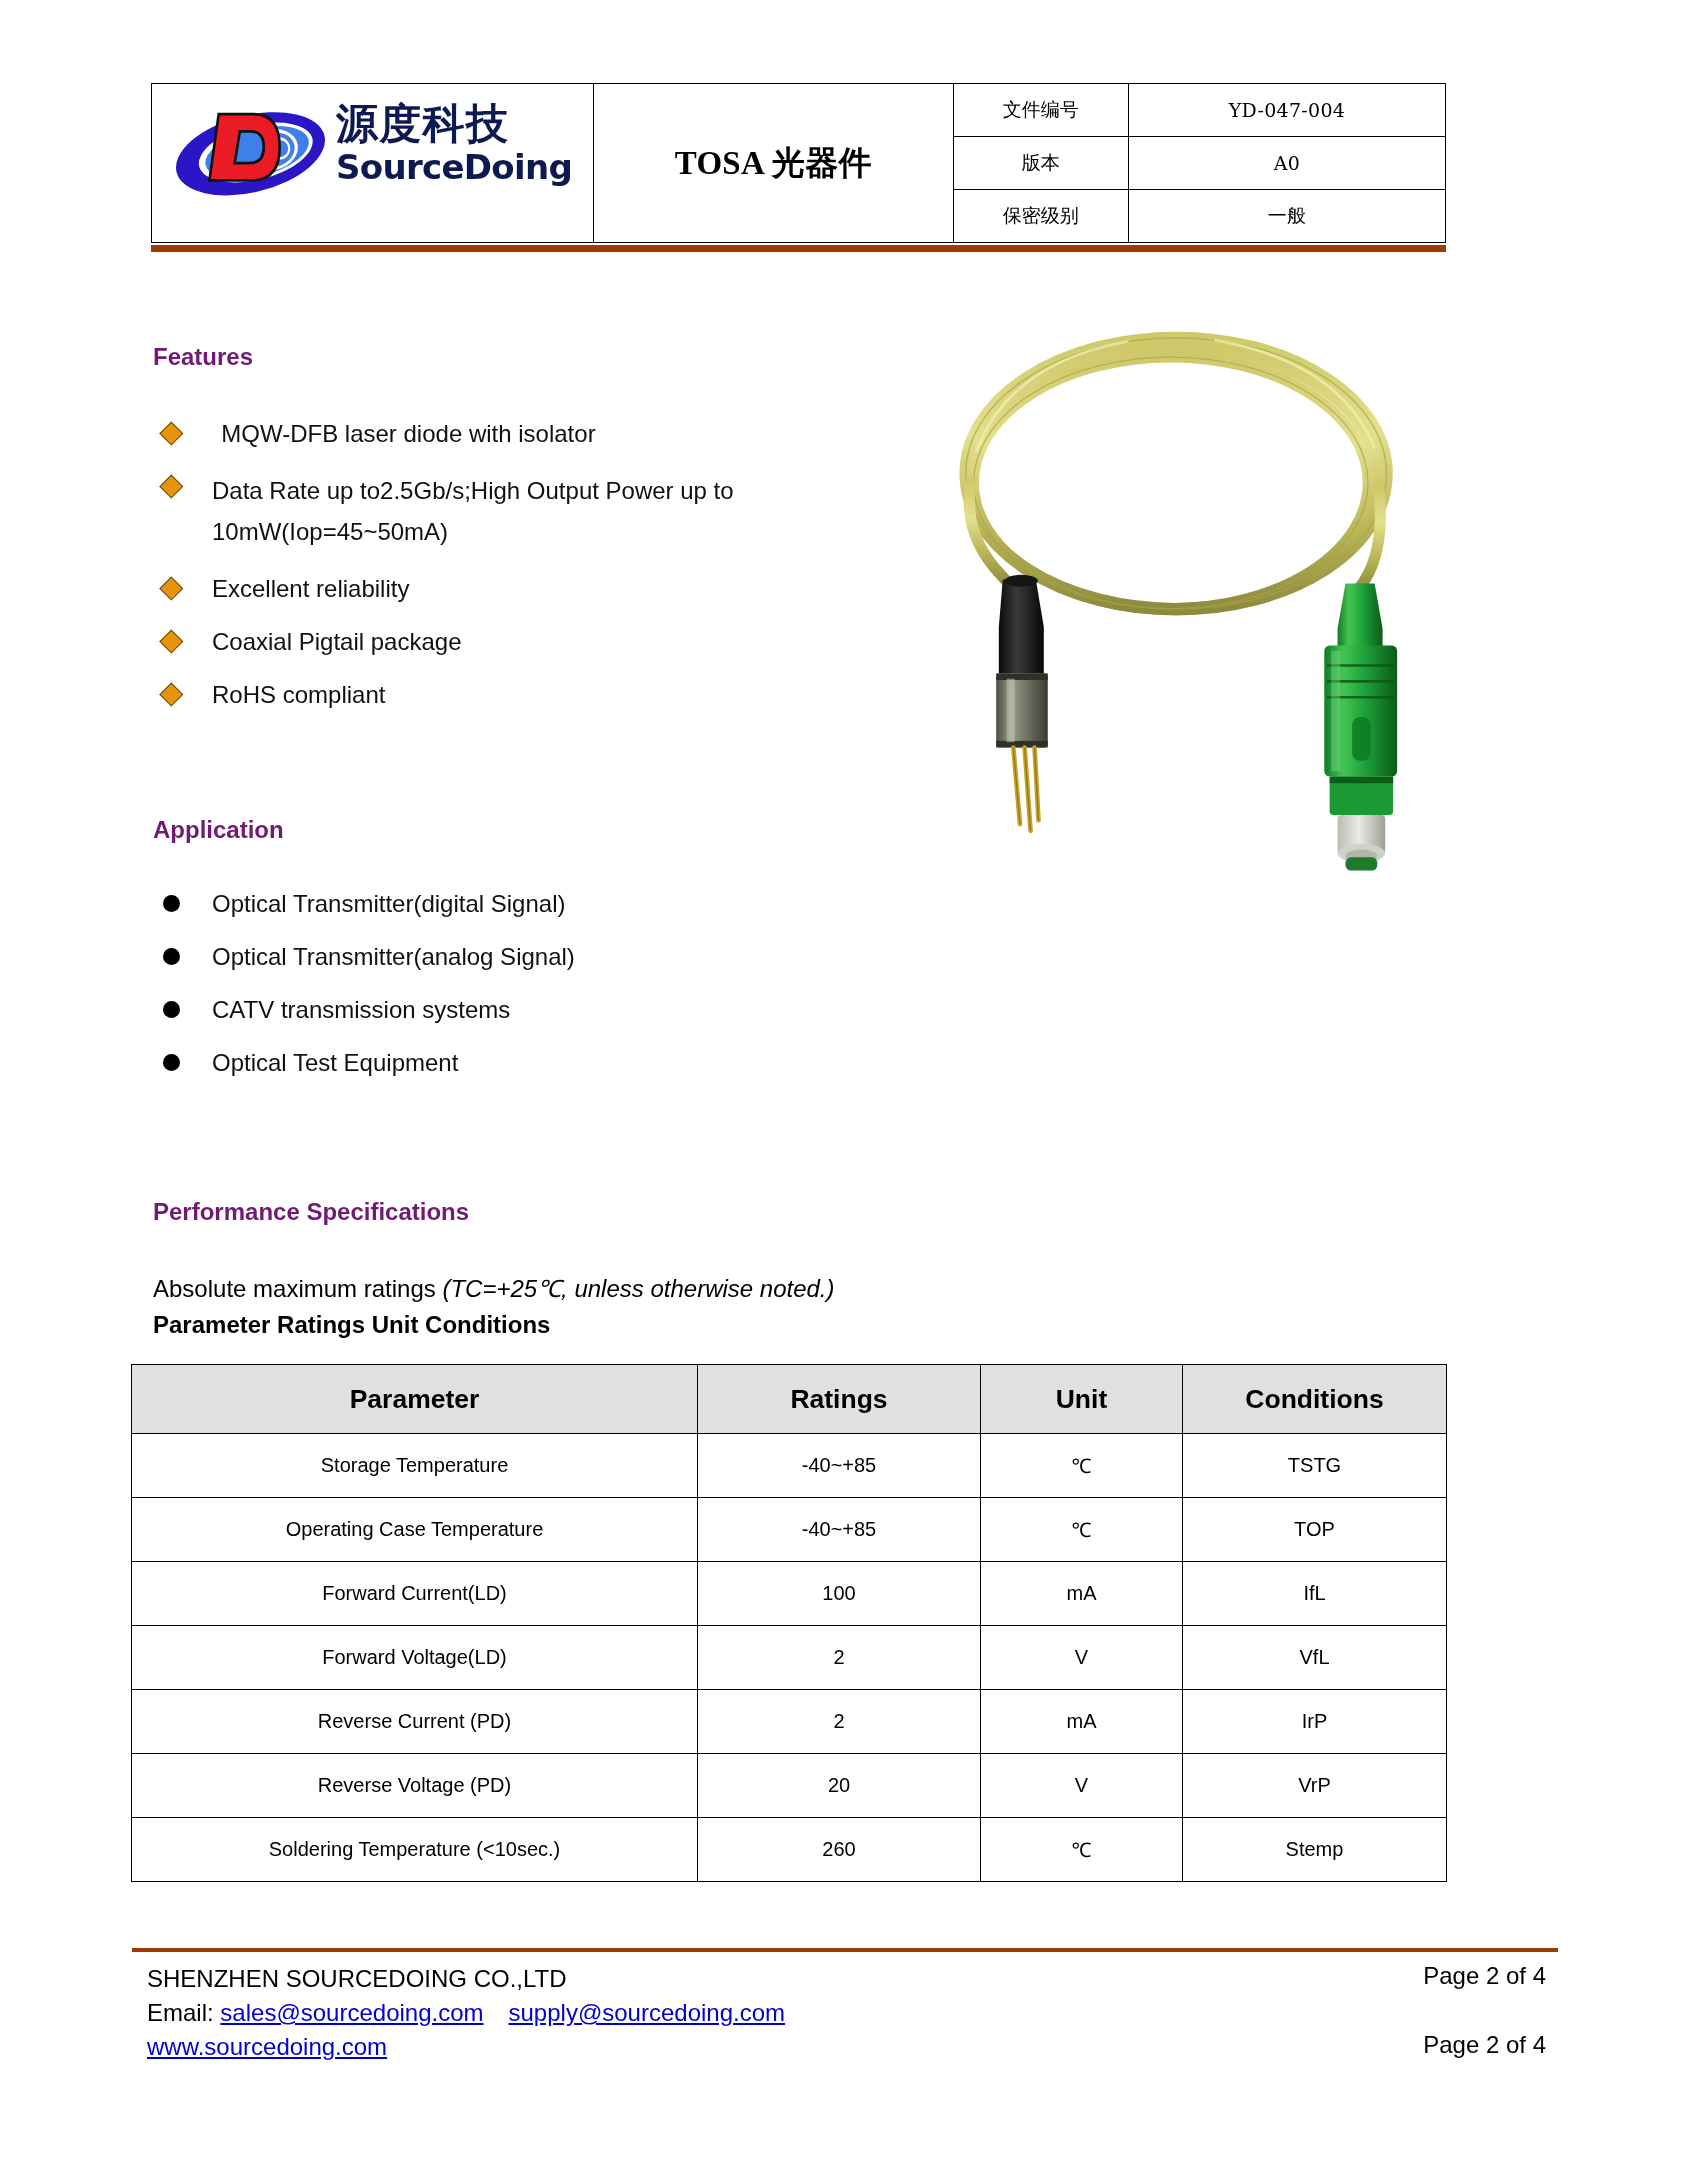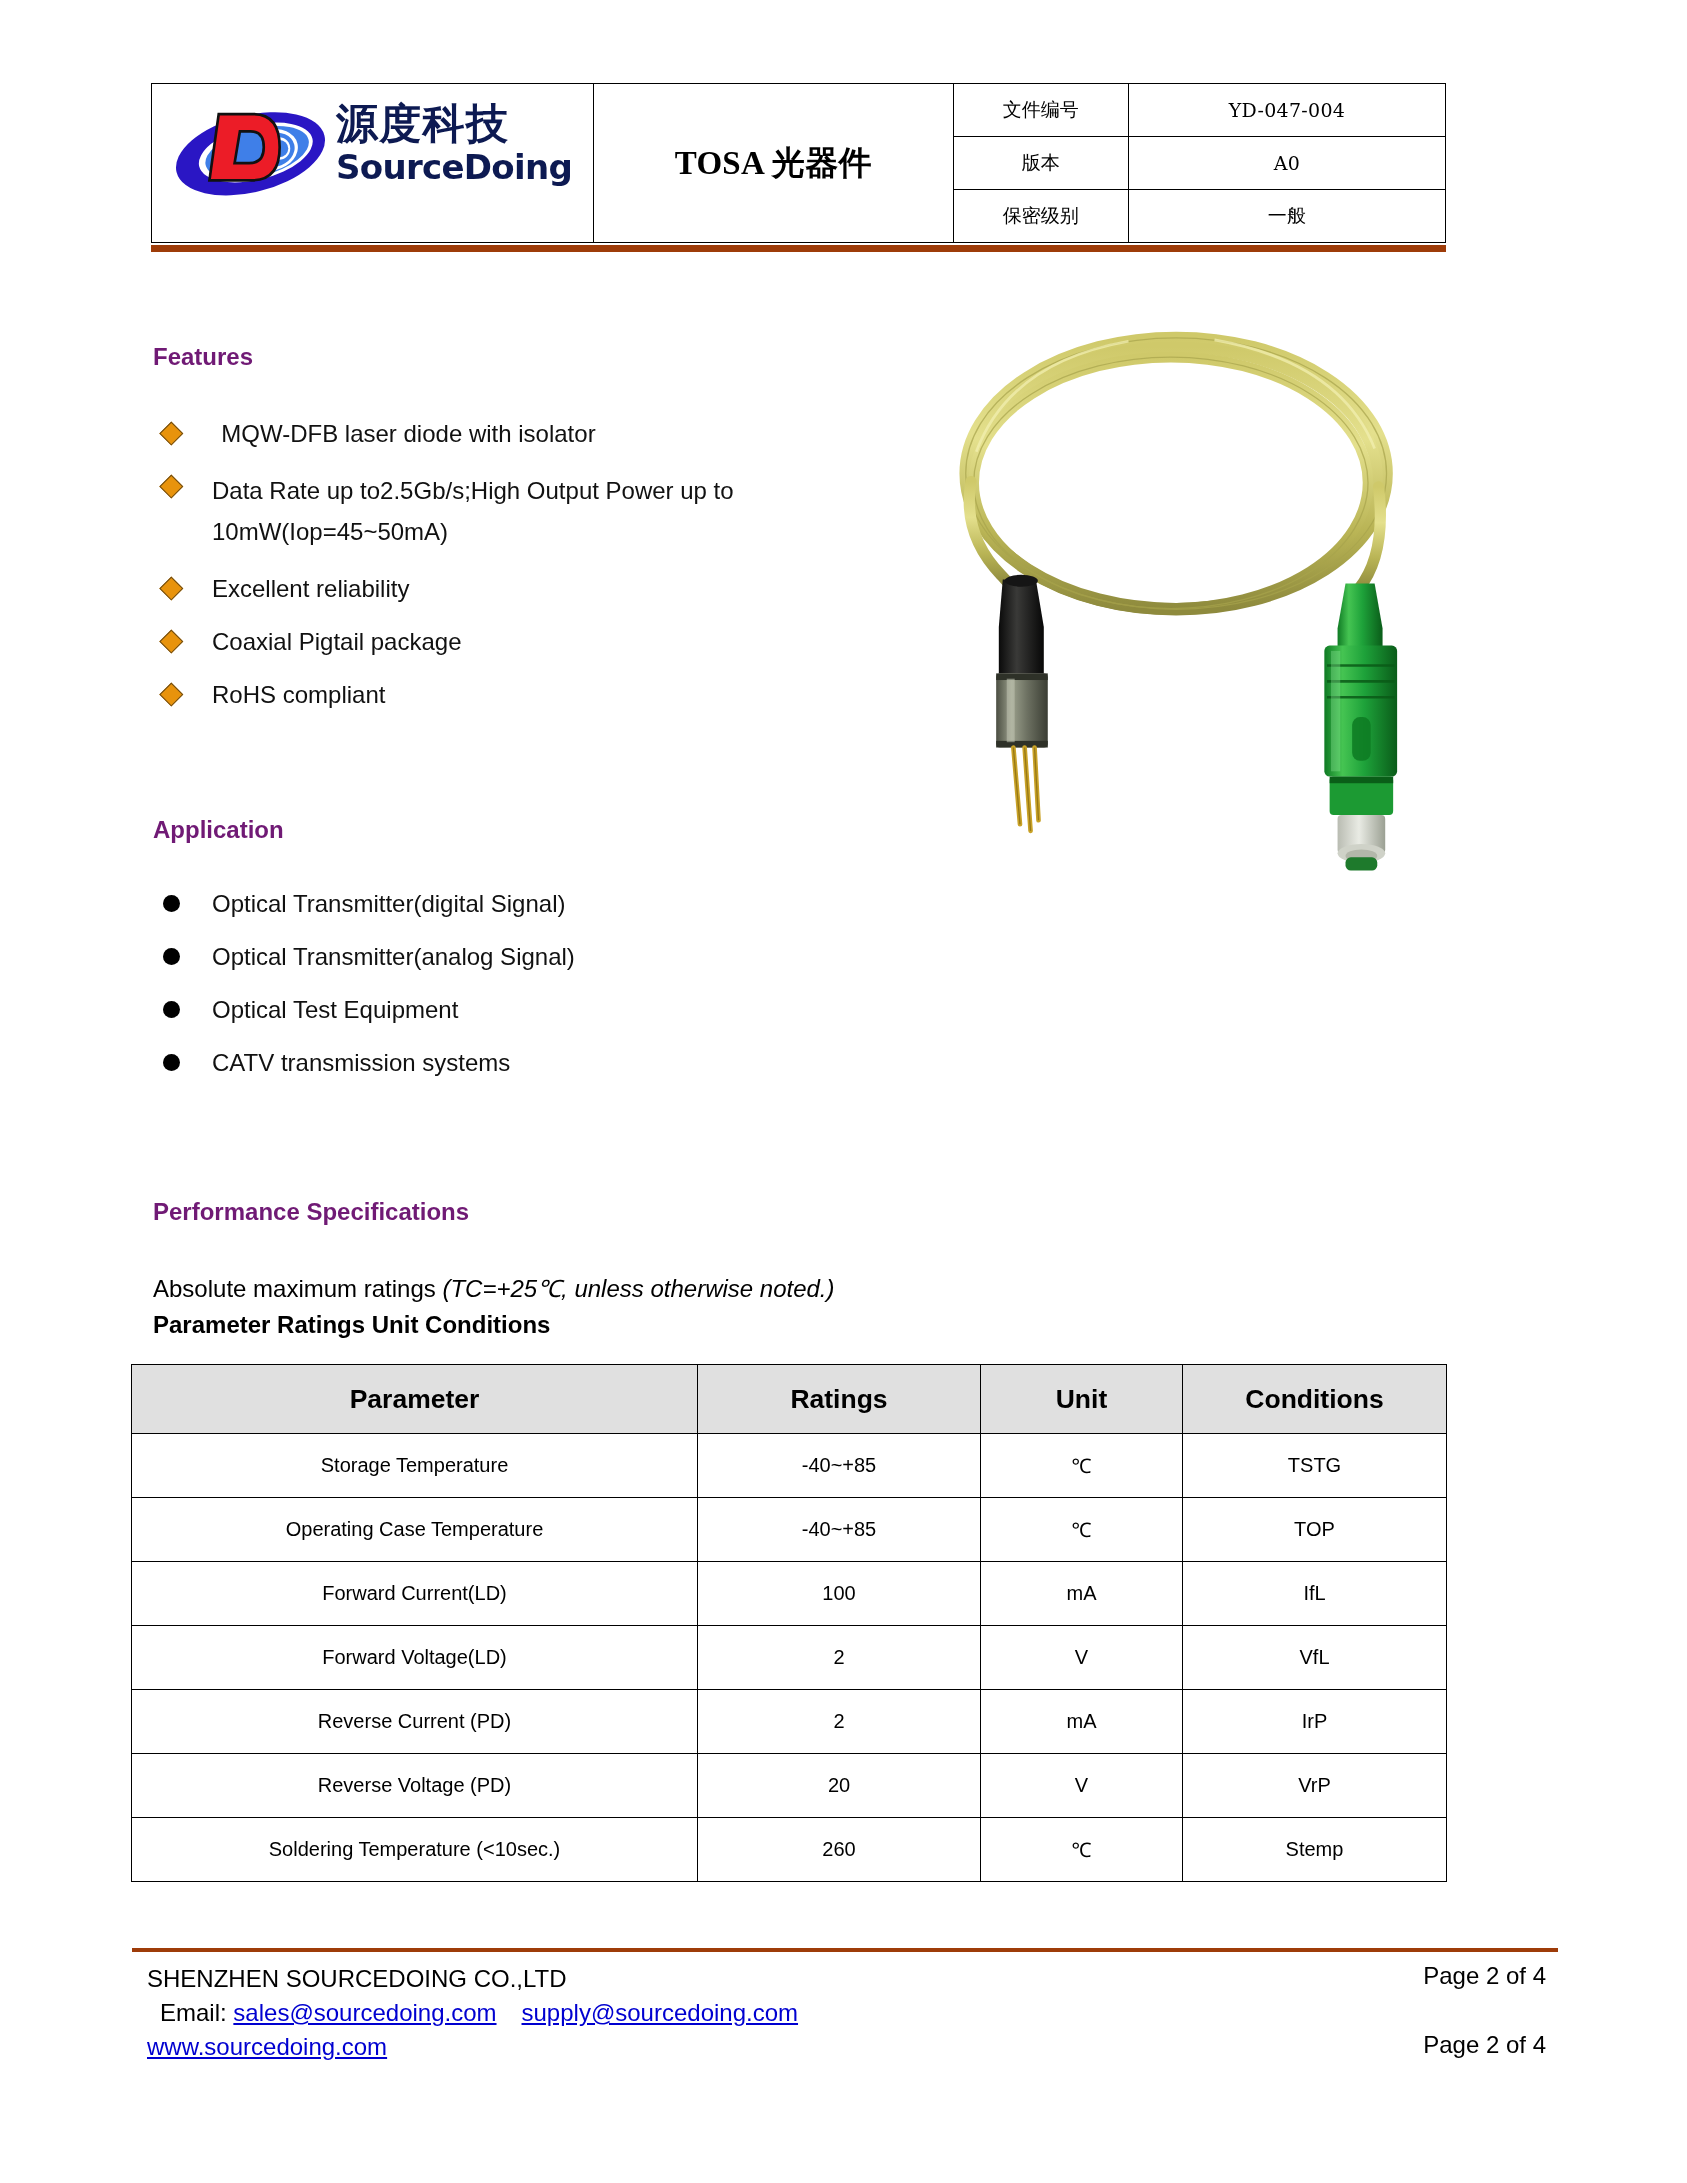"Optical Test Equipment" li.bullet-item { order: before "CATV transmission systems" -> after "CATV transmission systems" }
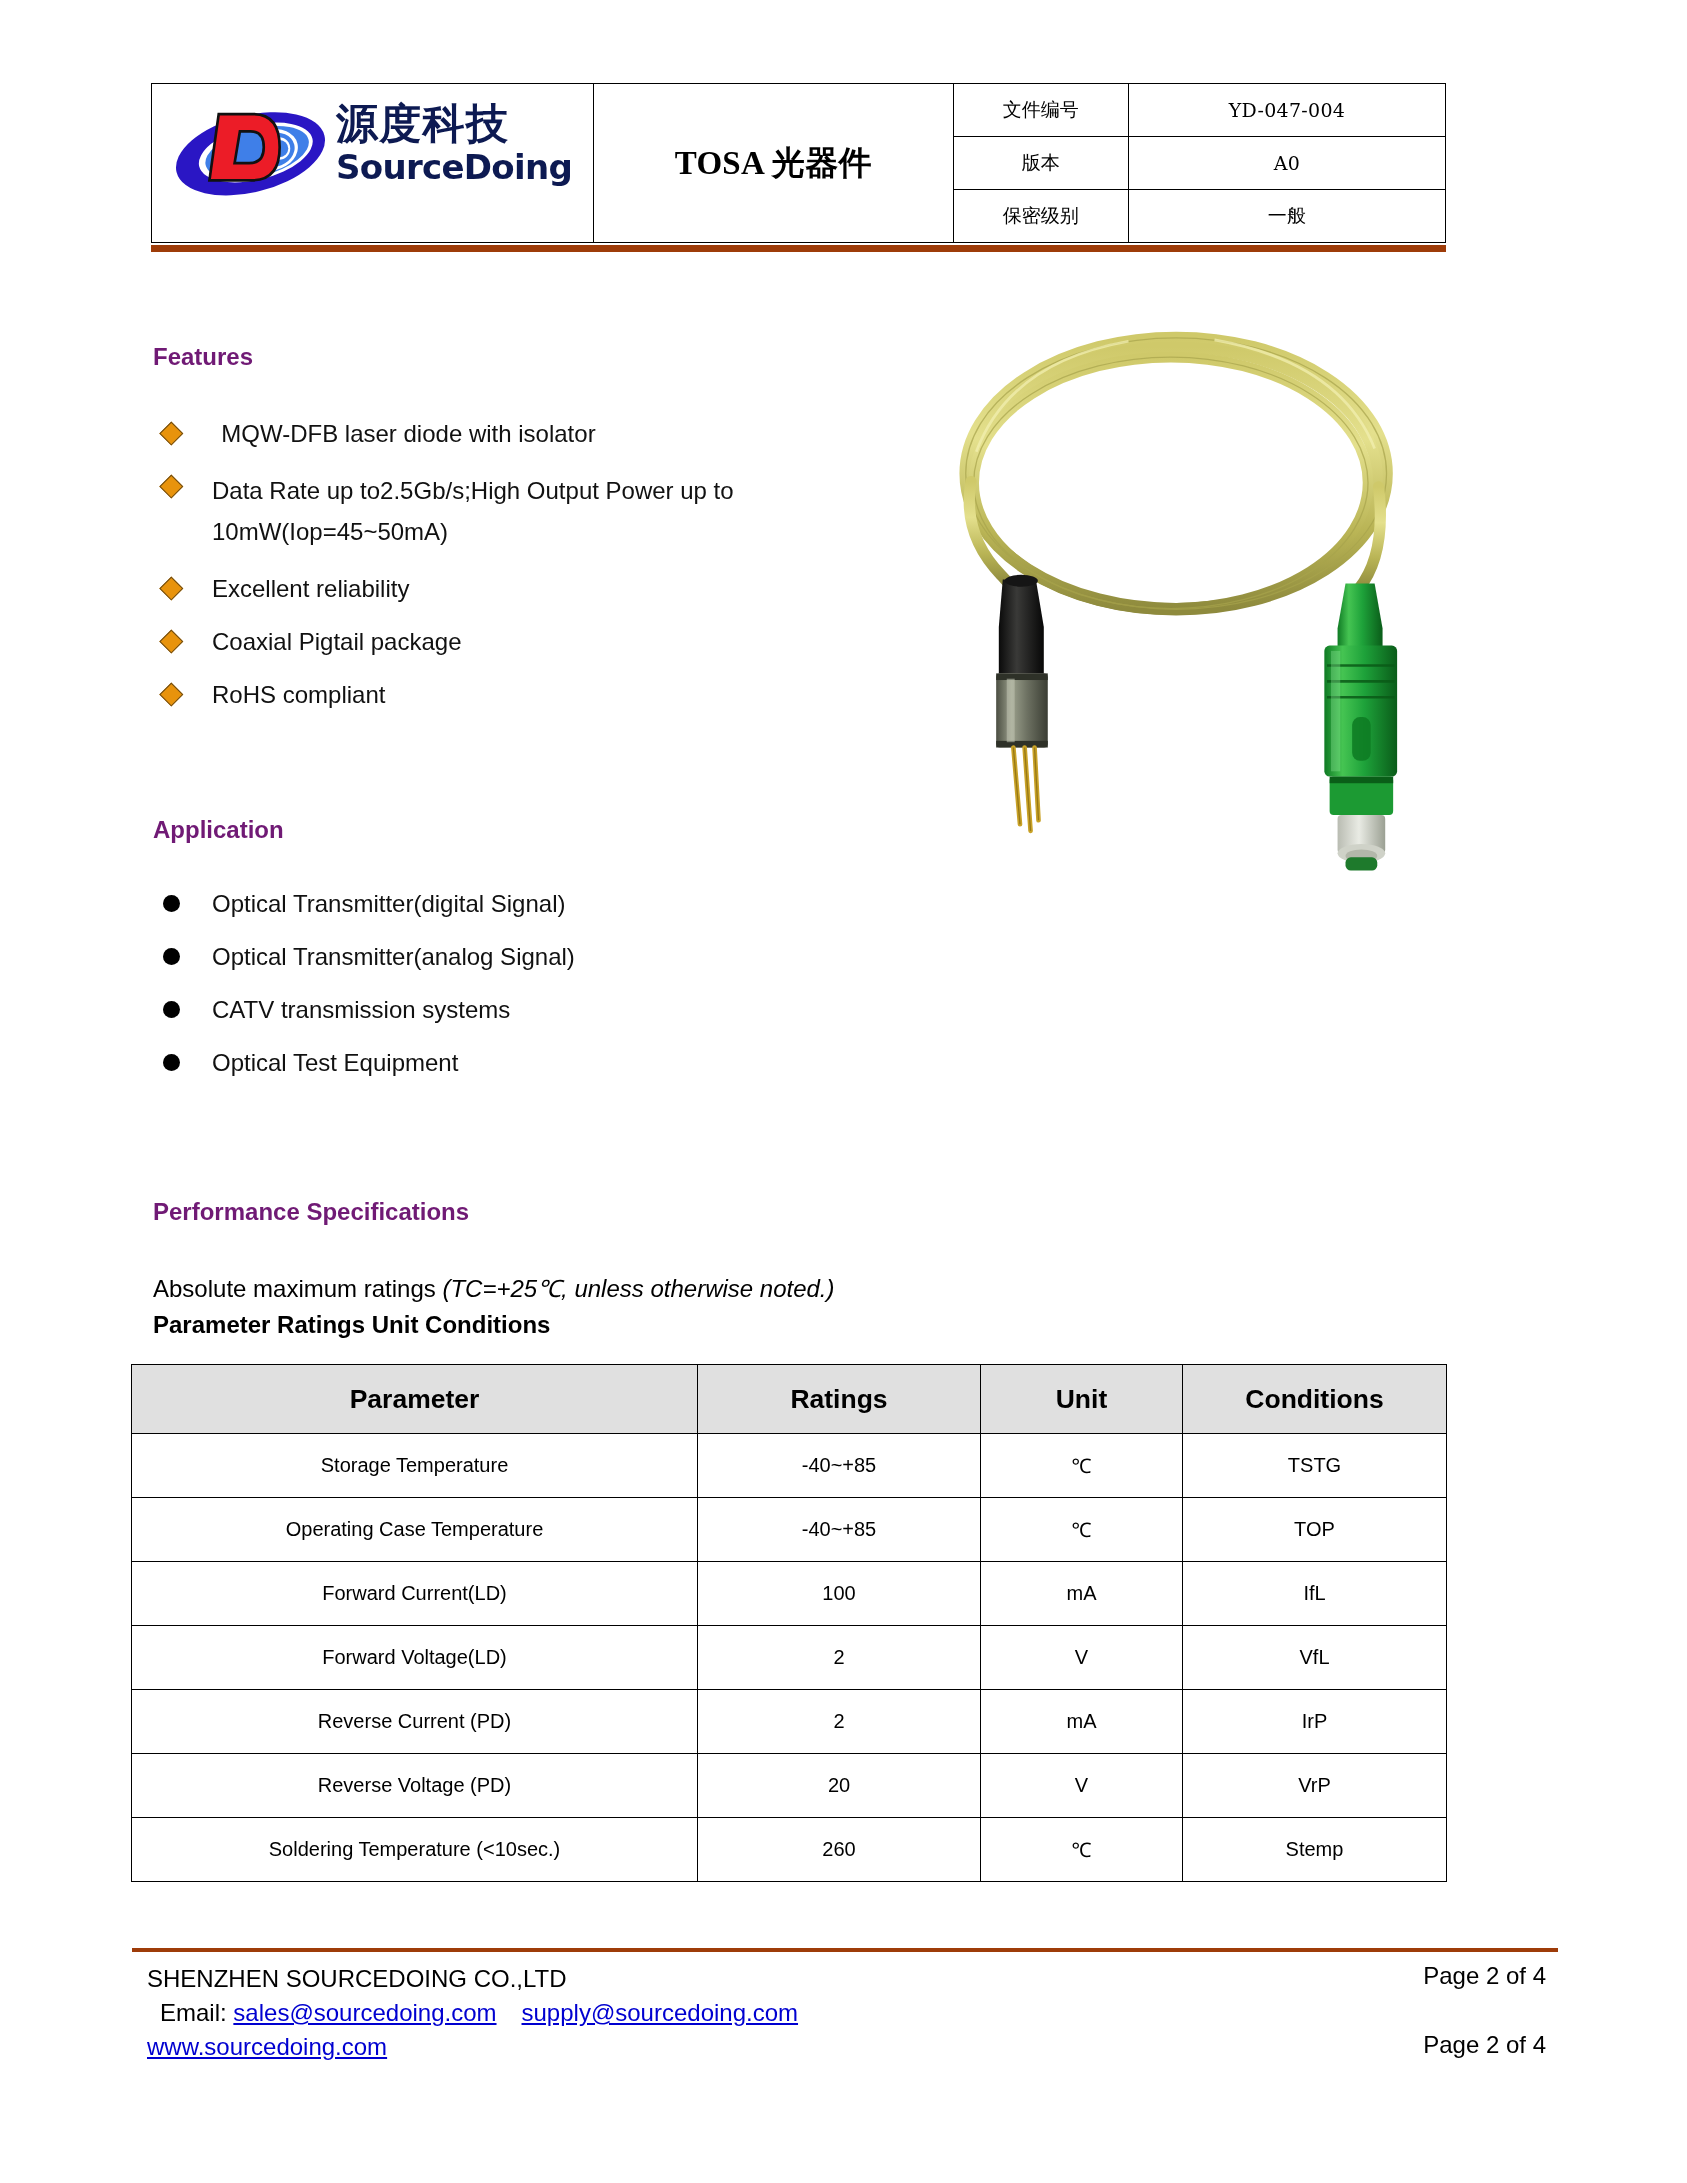"Email: sales@sourcedoing.com" .footer-email-row { margin-left: 13px -> none }
